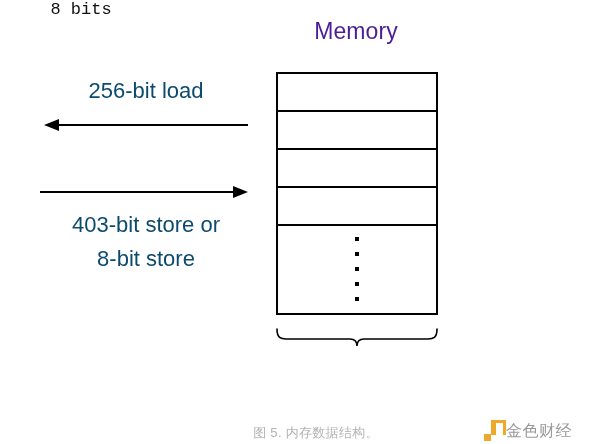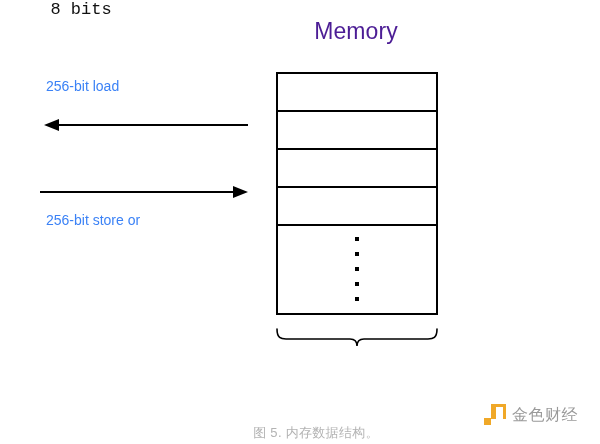"256-bit load" .label { color: #3b82f6 -> #0c4a6e; font-size: 14px -> 22px; text-align: left -> center }
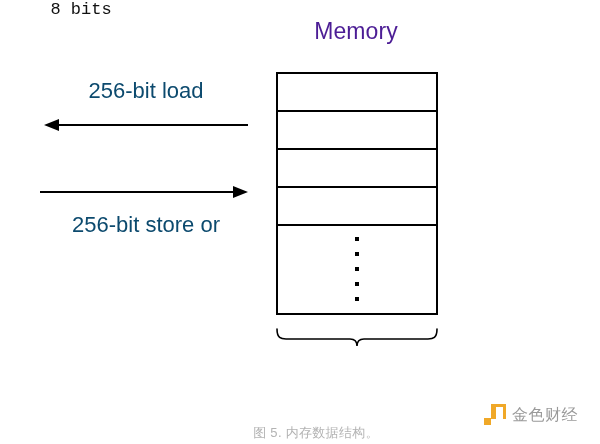"256-bit store or" div.label { text: 256-bit -> 403-bit }
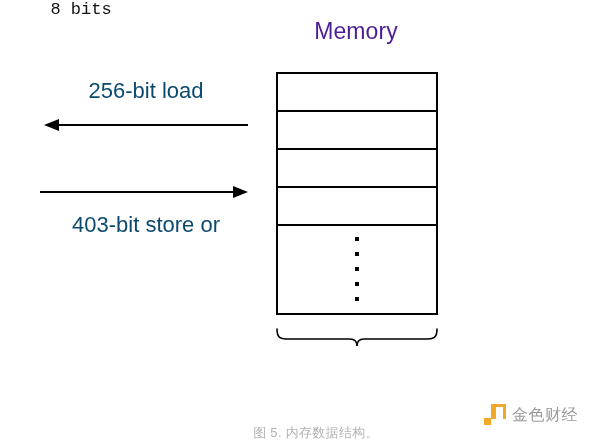"8-bit store" div.label { html: none -> <div>8-bit store</div> }
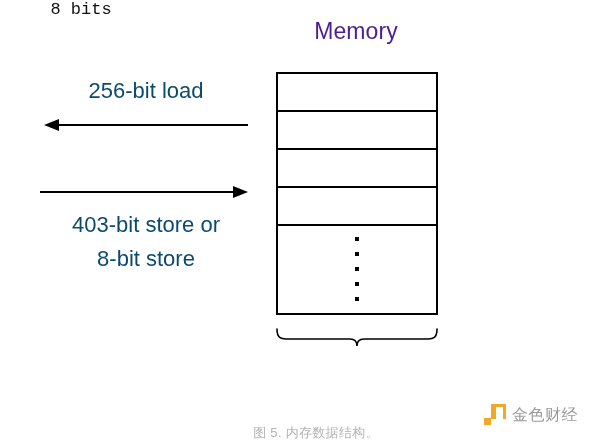"金色财经" .watermark { gap: 6px -> none; top: 404px -> 420px }
